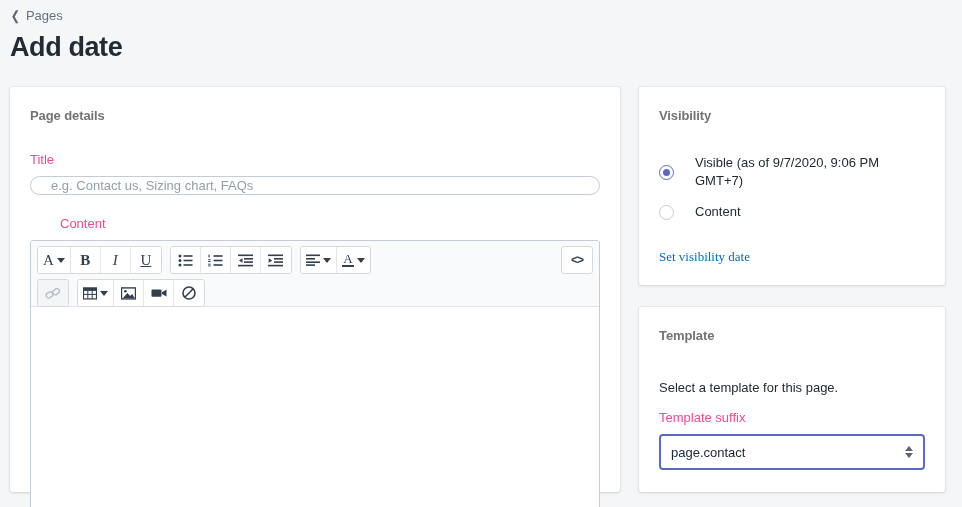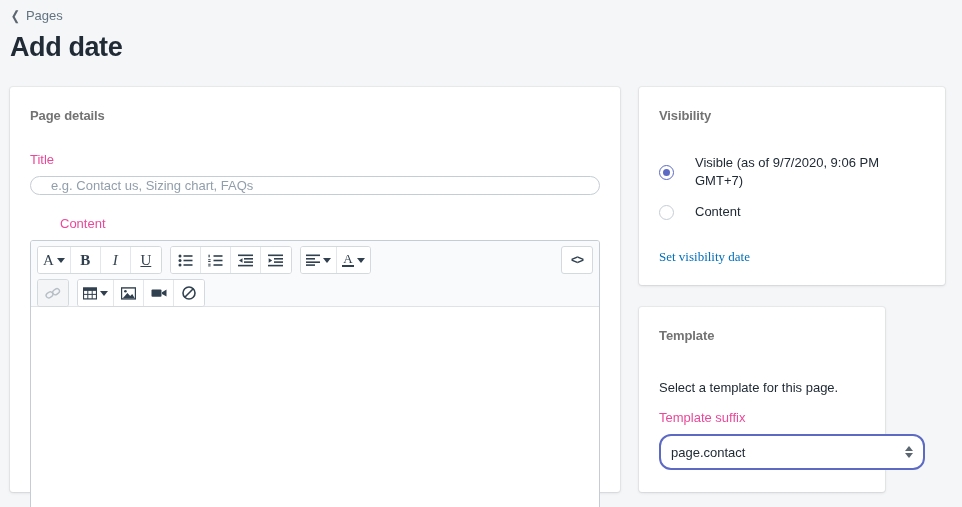"Template" .card-tpl { width: 246px -> 306px }
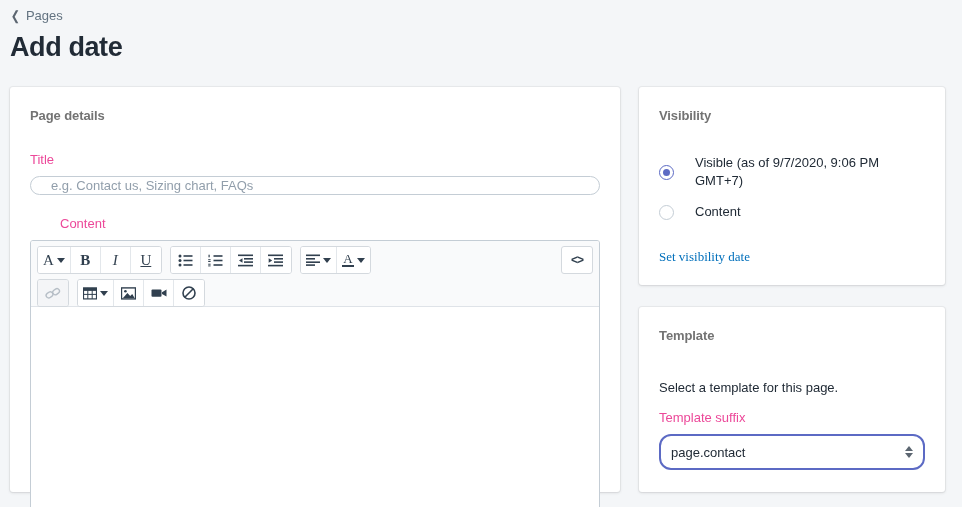"page.contact" .select-wrap { border-radius: 12px -> 4px }
